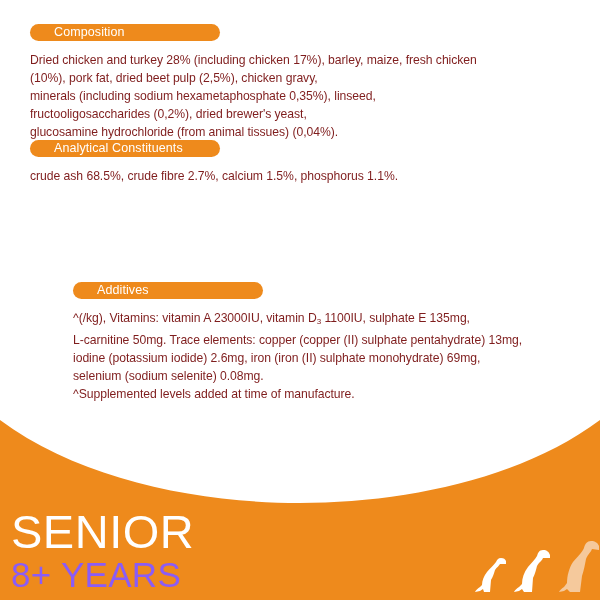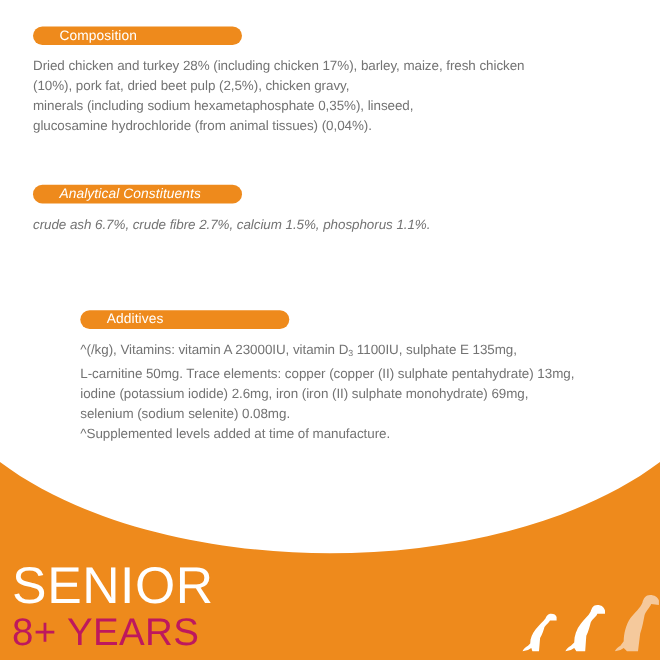"Dried chicken and turkey 28%" .body-text { color: #737373 -> #7f1d1d }
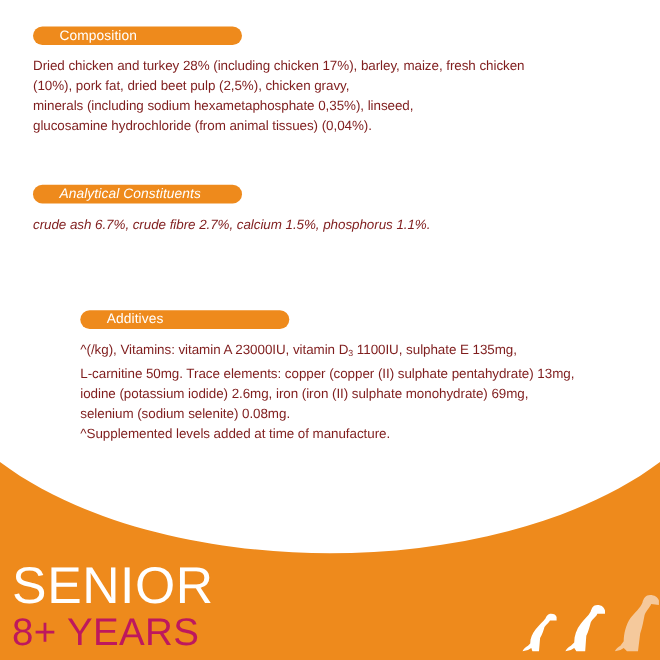"fructooligosaccharides (0,2%), dried" span.line { html: none -> <span>fructooligosaccharides (0,2%), dried brewer's yeast,</span> }
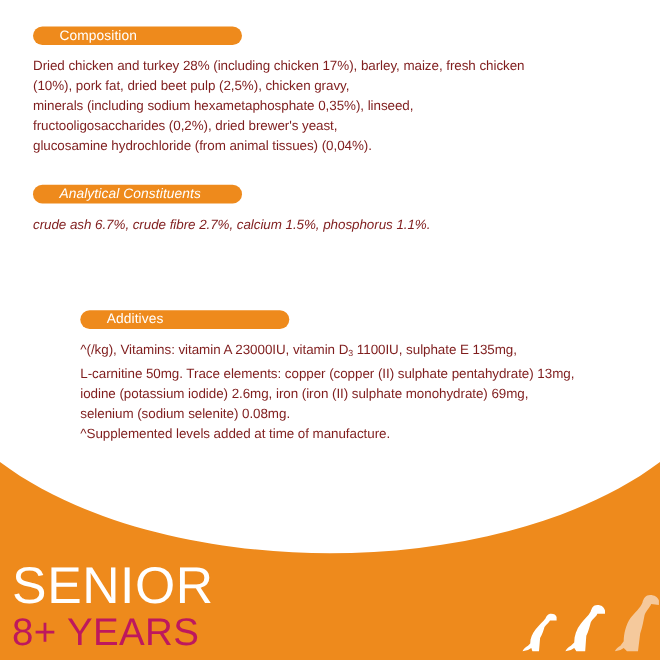"Analytical Constituents" #sec-analytical { font-style: italic -> none; top: 168px -> 140px }
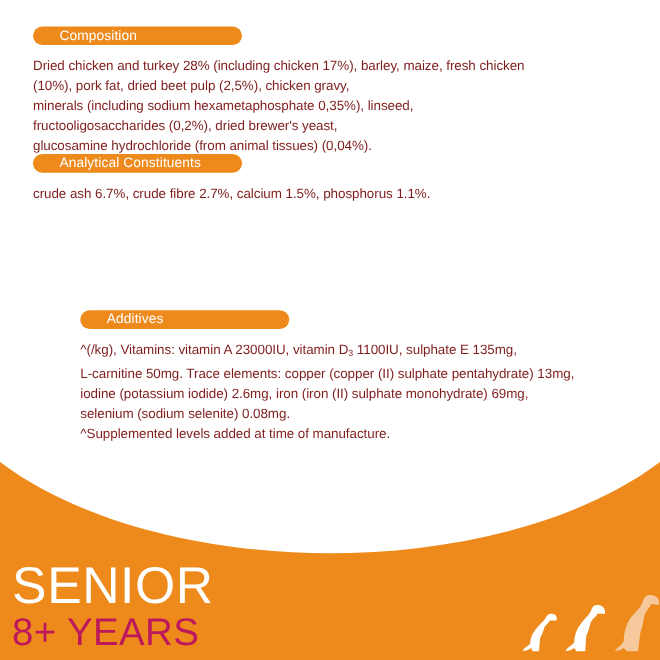"crude ash 6.7%, crude fibre" span.line { text: 6.7% -> 68.5% }
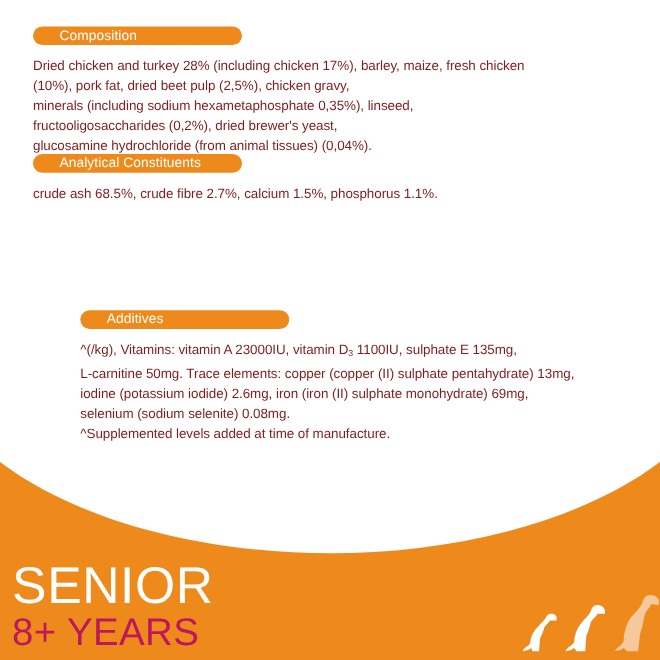"8+ YEARS" .age-sub { color: #be185d -> #8b5cf6 }
